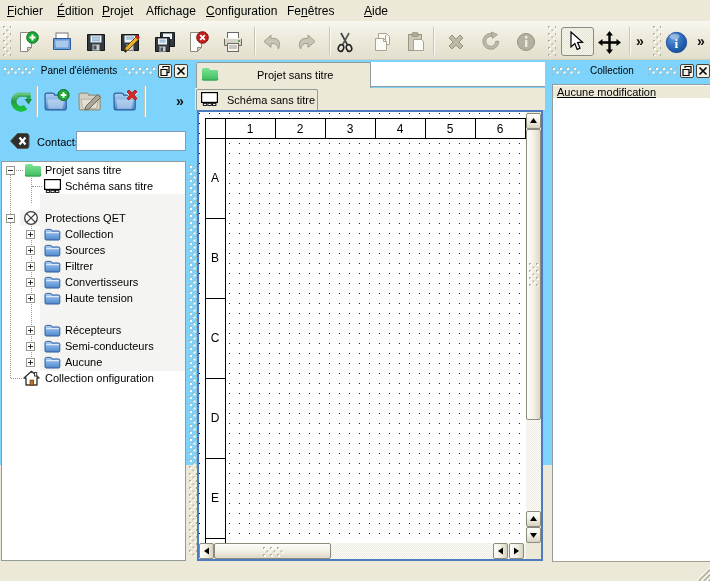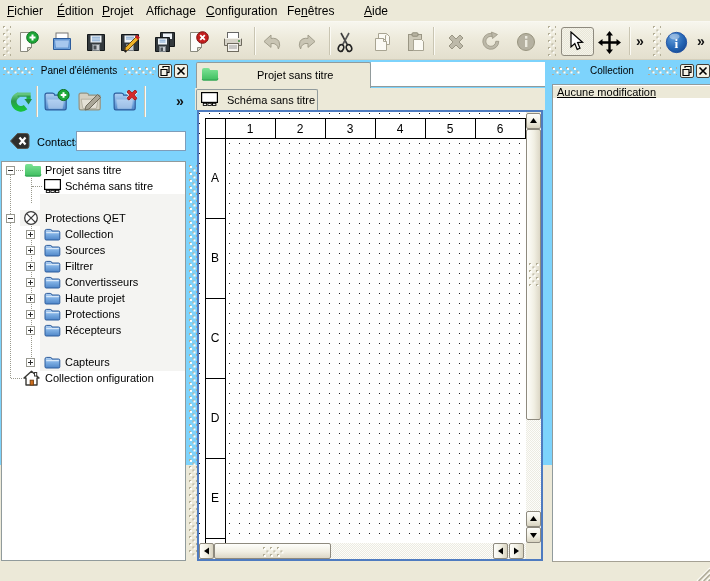"Haute projet" span.tlabel { text: projet -> tension }
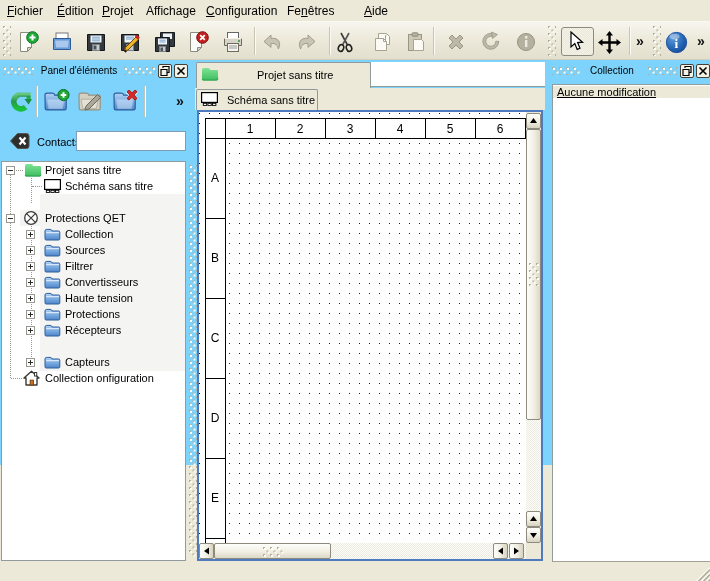"Protections" div.trow { html: <div> <div> <i></i> <b></b> </div> <svg> <use></use> </svg> <span>Protections</span> </div> -> none }
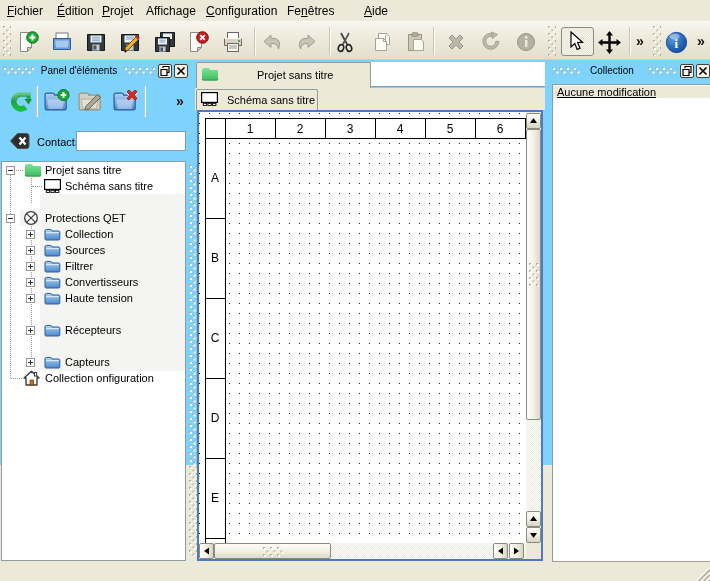"Semi-conducteurs" div.trow { html: none -> <div> <div> <i></i> <b></b> </div> <svg> <use></use> </svg> <span>Semi-conducteurs</span> </div> }
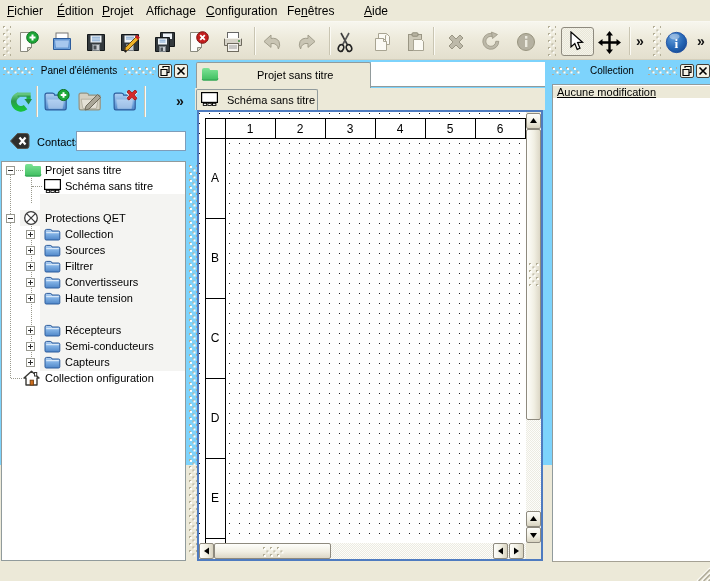"Capteurs" span.tlabel { text: Capteurs -> Aucune }
